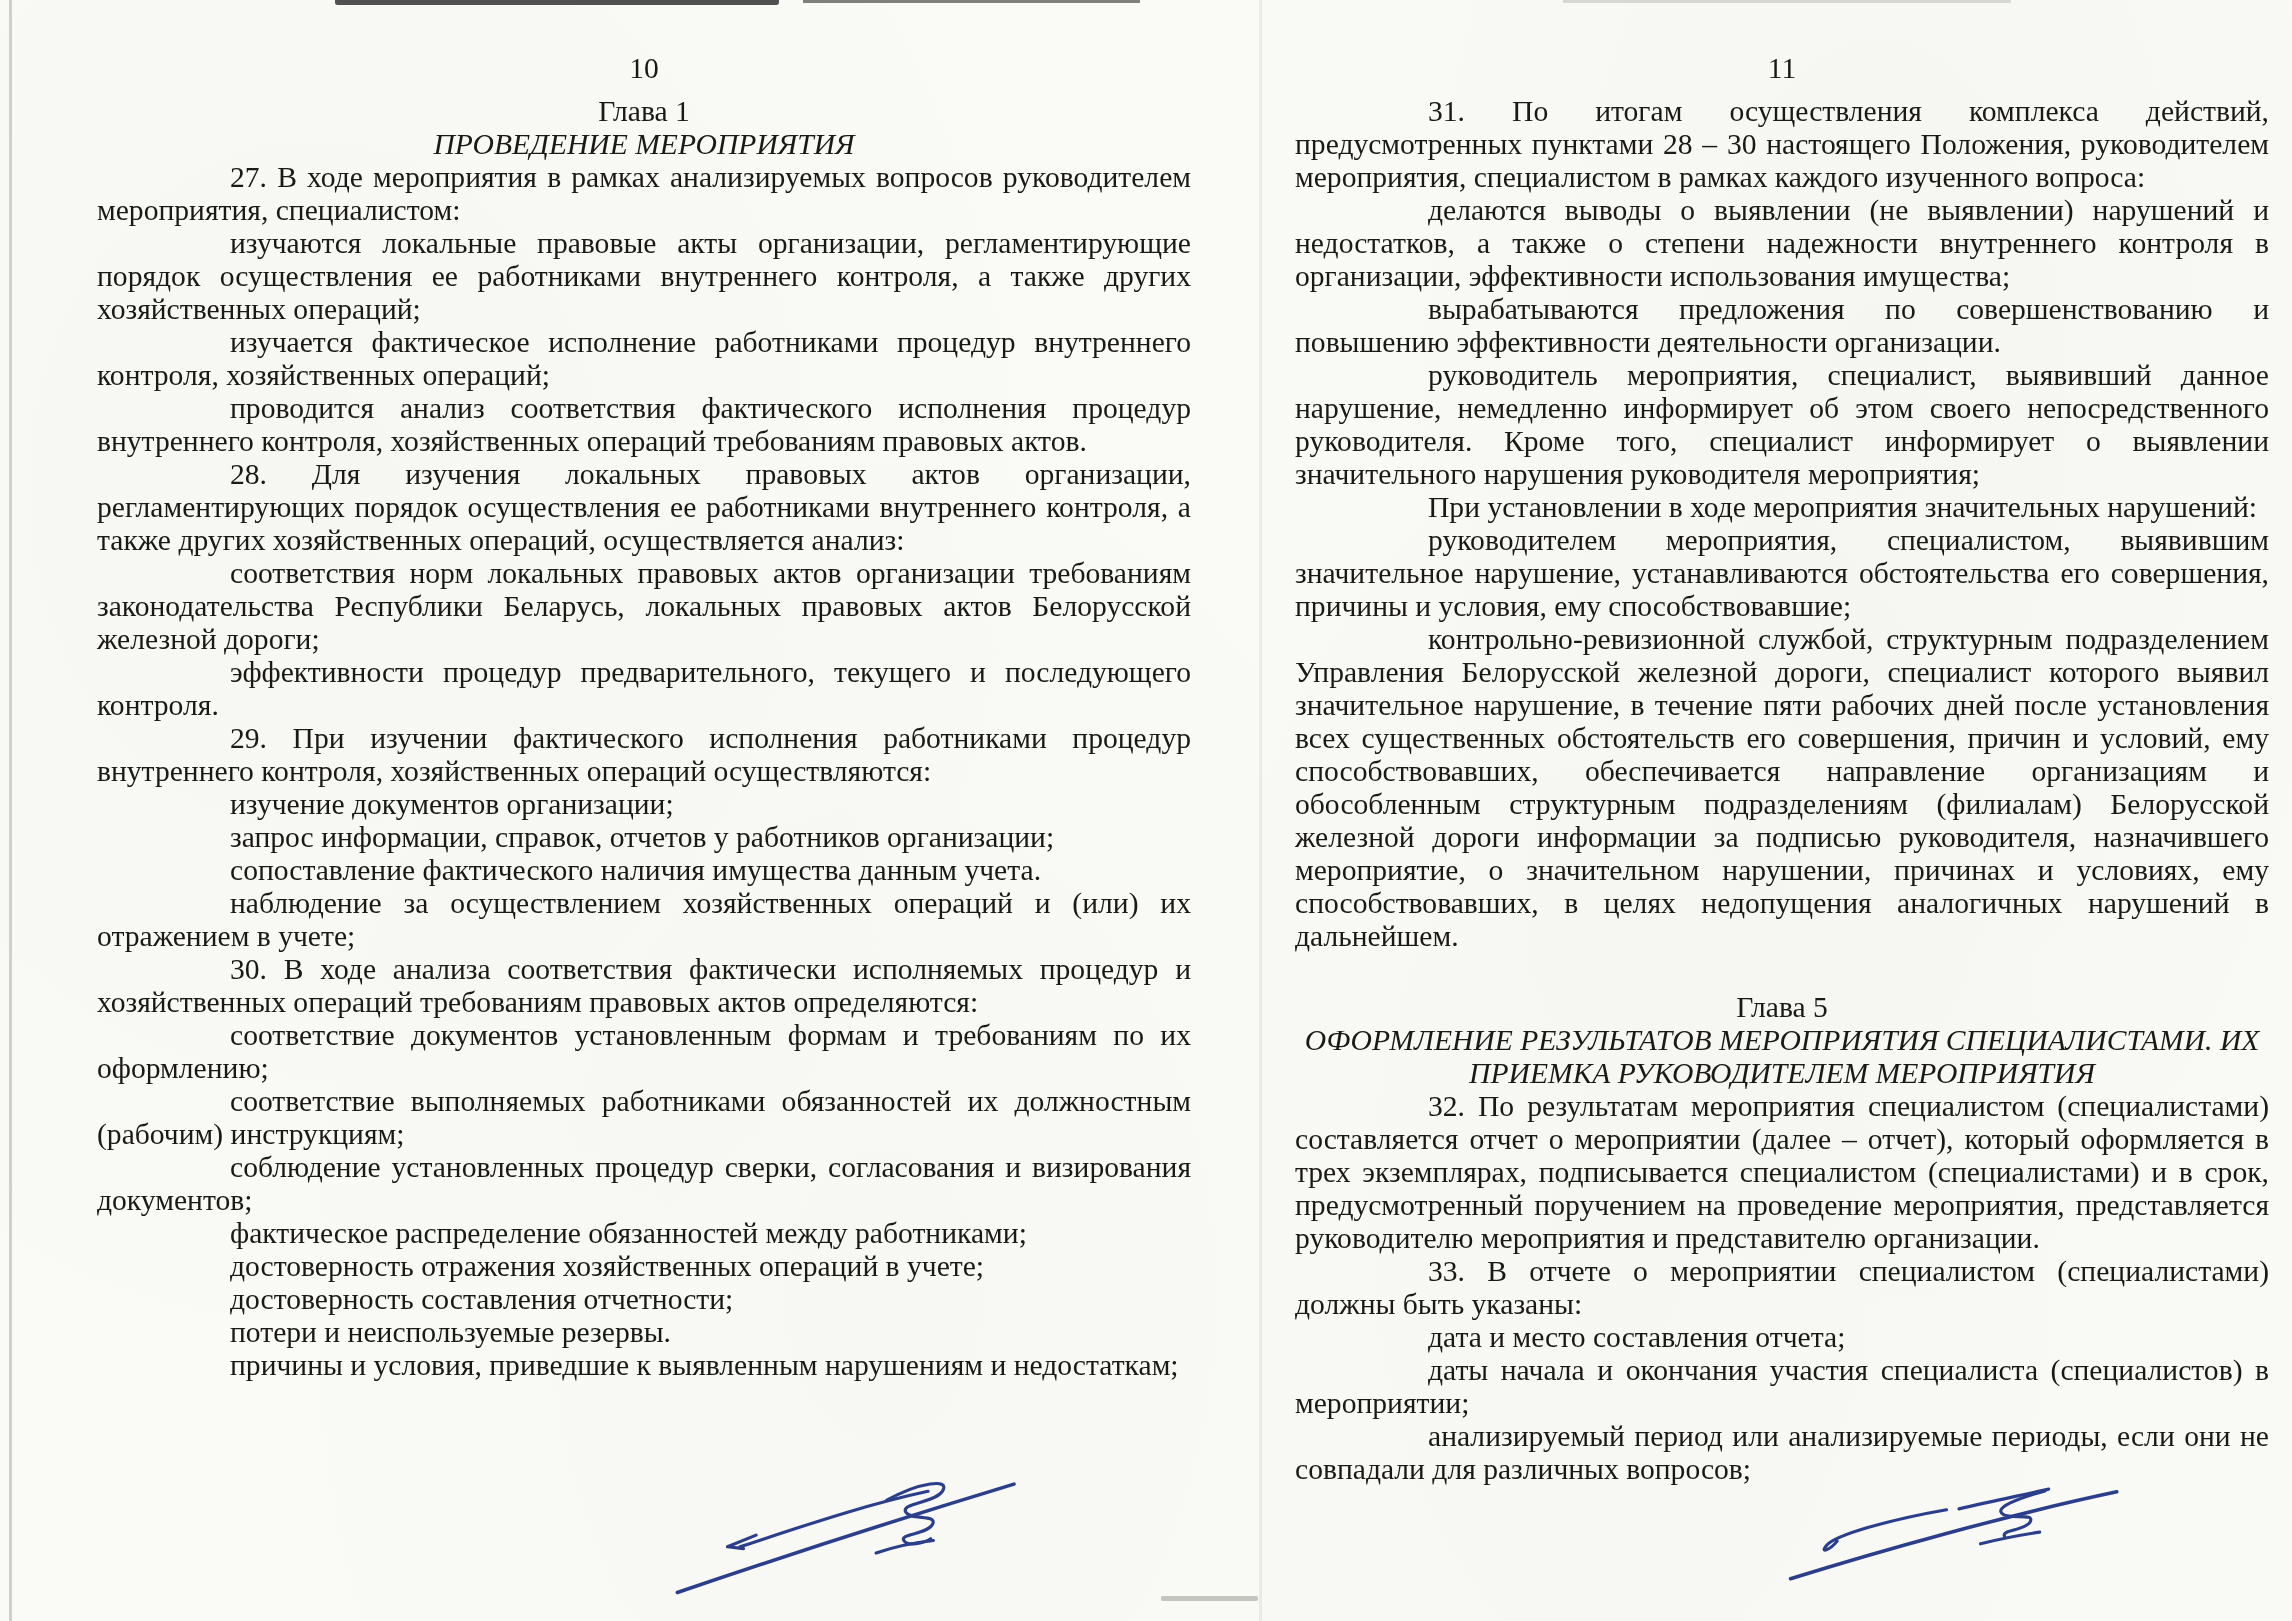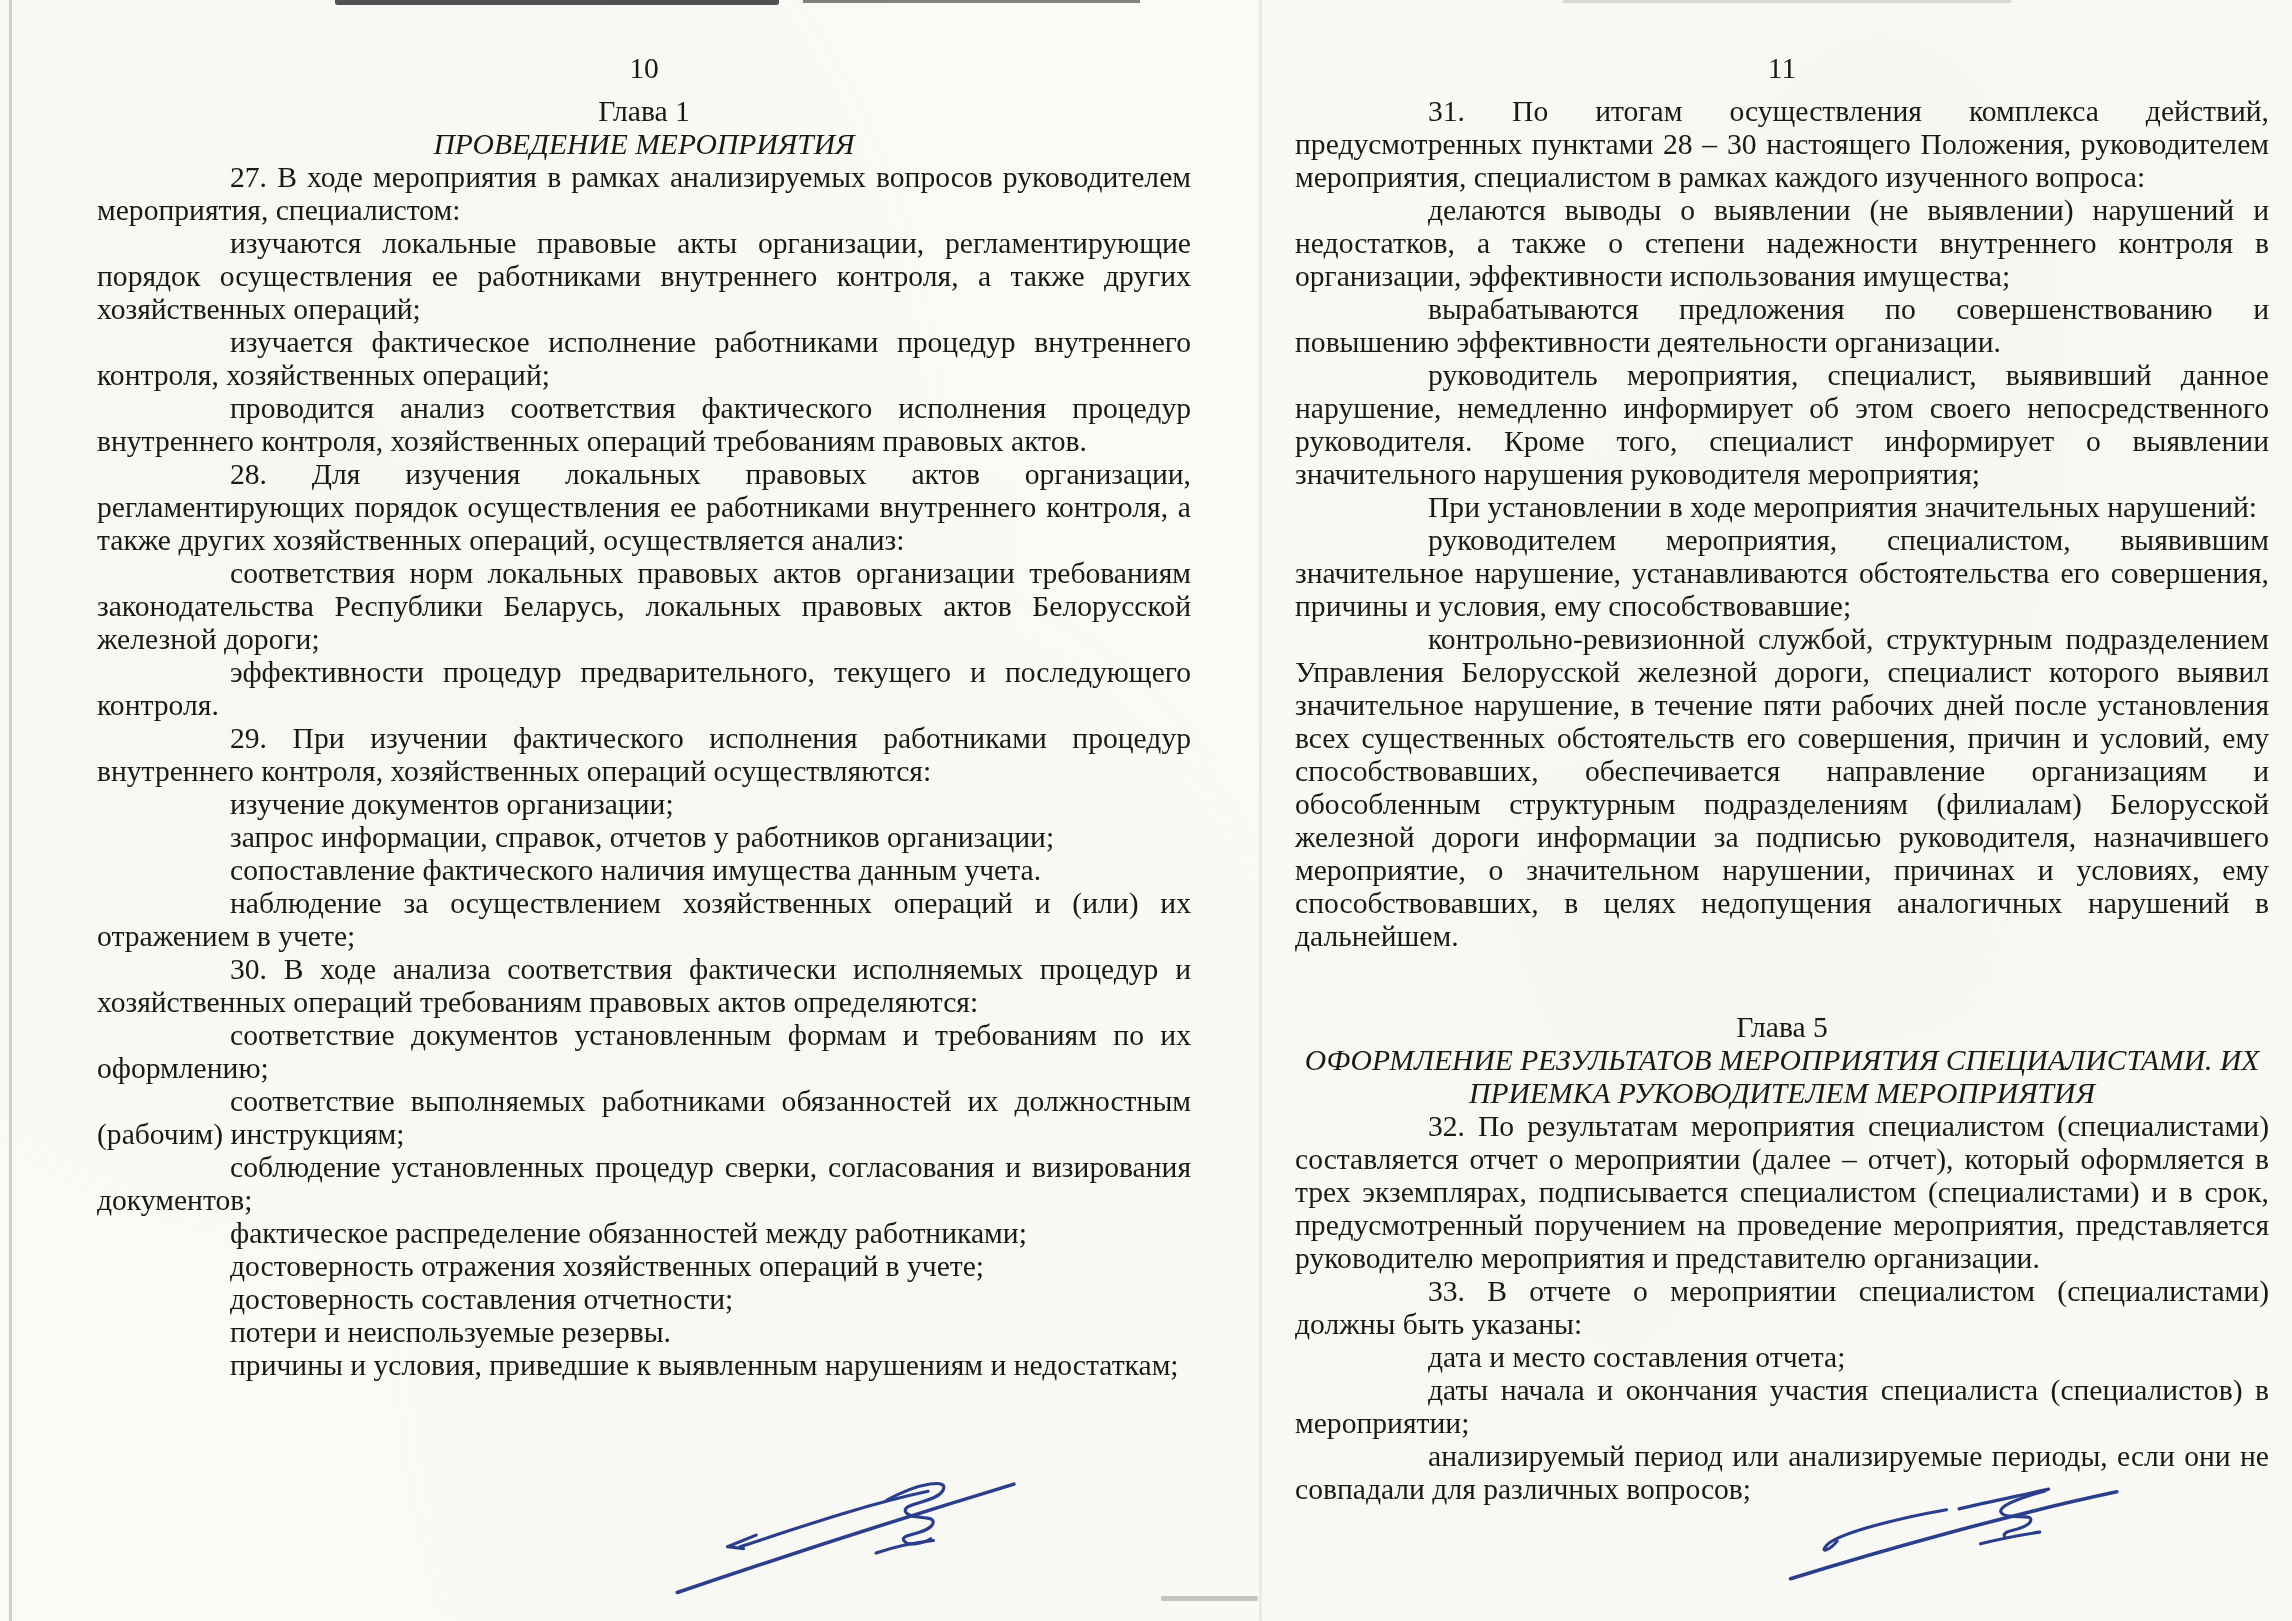"Глава 5" .gap-before { margin-top: 58px -> 38px }
